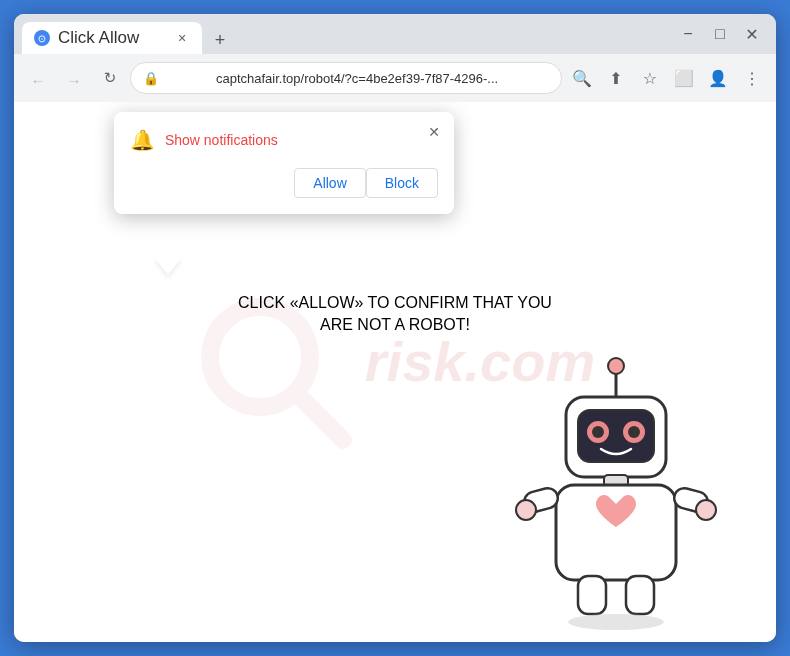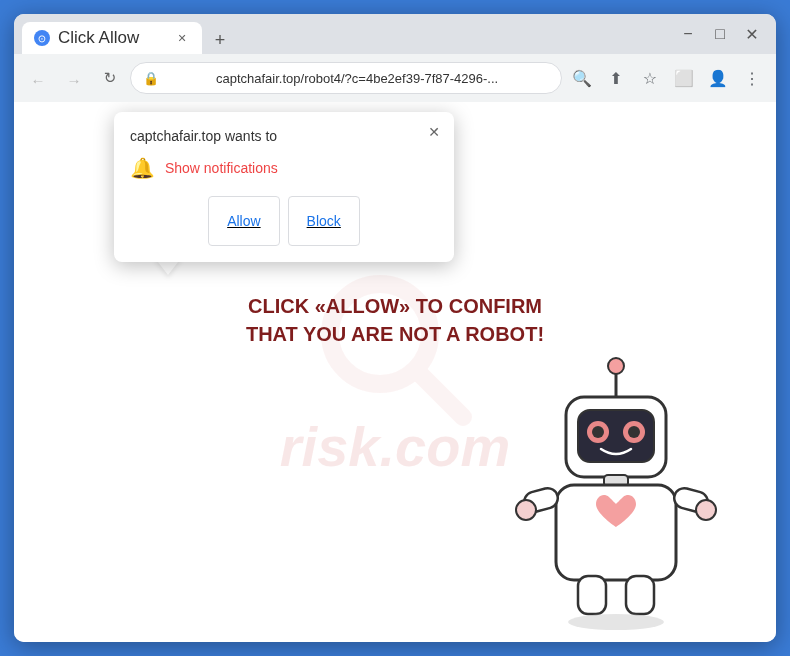"captchafair.top wants to" div.popup-title { html: <div>captchafair.top wants to</div> -> none }
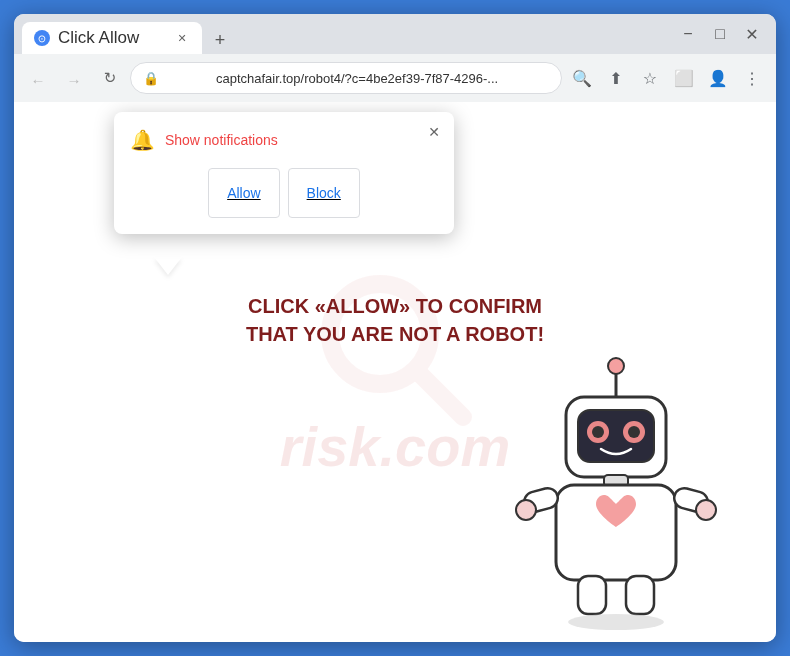"Allow" .popup-buttons { gap: 8px -> none; justify-content: center -> flex-end; text-decoration: underline -> none }
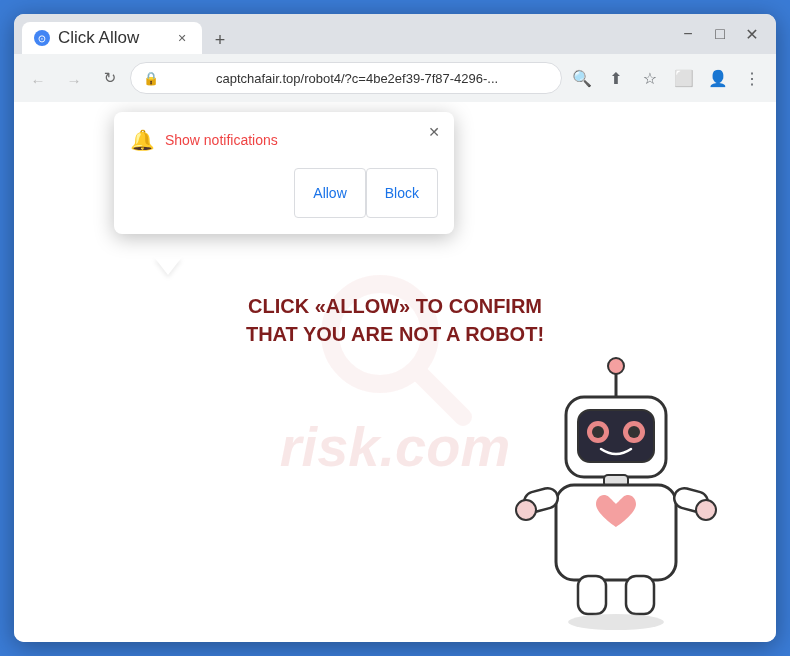"Block" .btn-block { padding: 16px 18px -> 6px 18px }
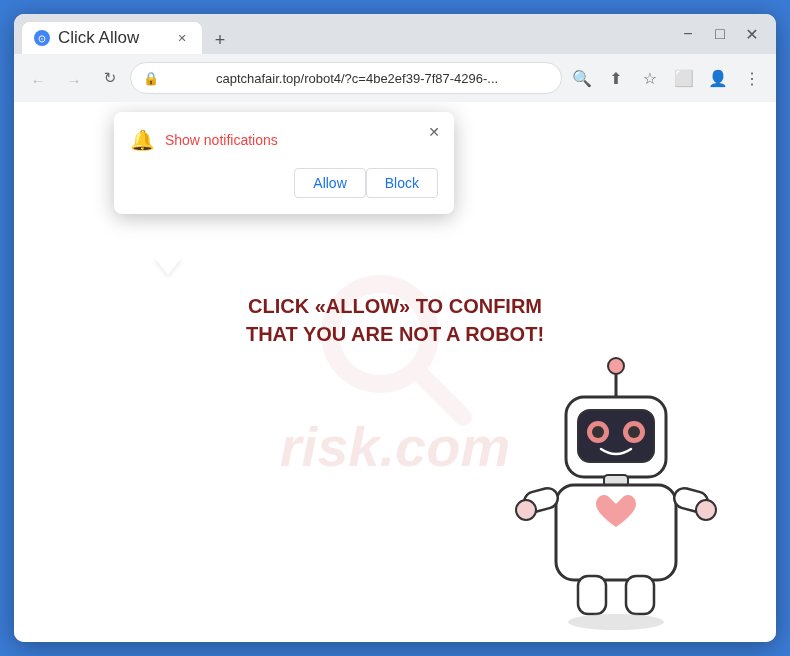"CLICK «ALLOW» TO CONFIRM THAT" .page-main-text { color: #7f1d1d -> #000000; font-size: 20px -> 16px; font-weight: 700 -> 400 }
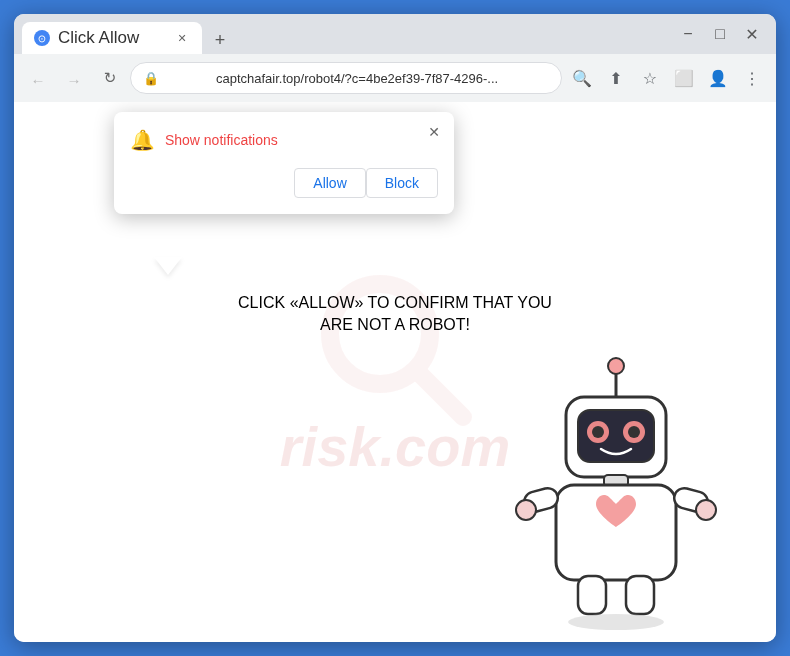"risk.com" .watermark { flex-direction: column -> row }
